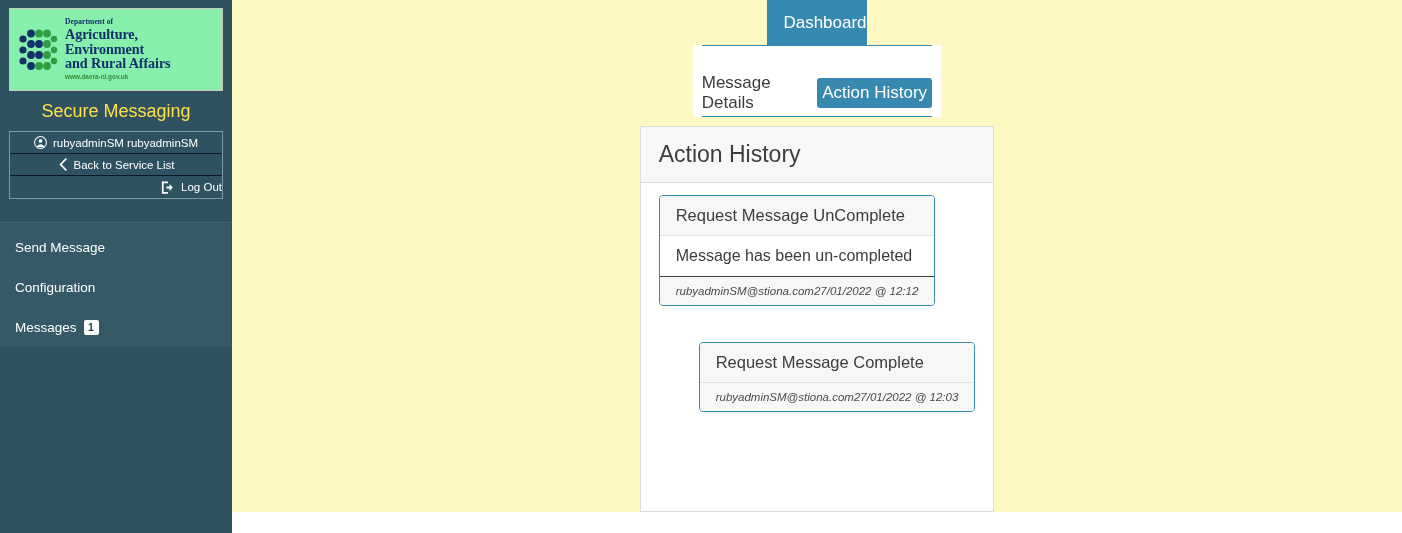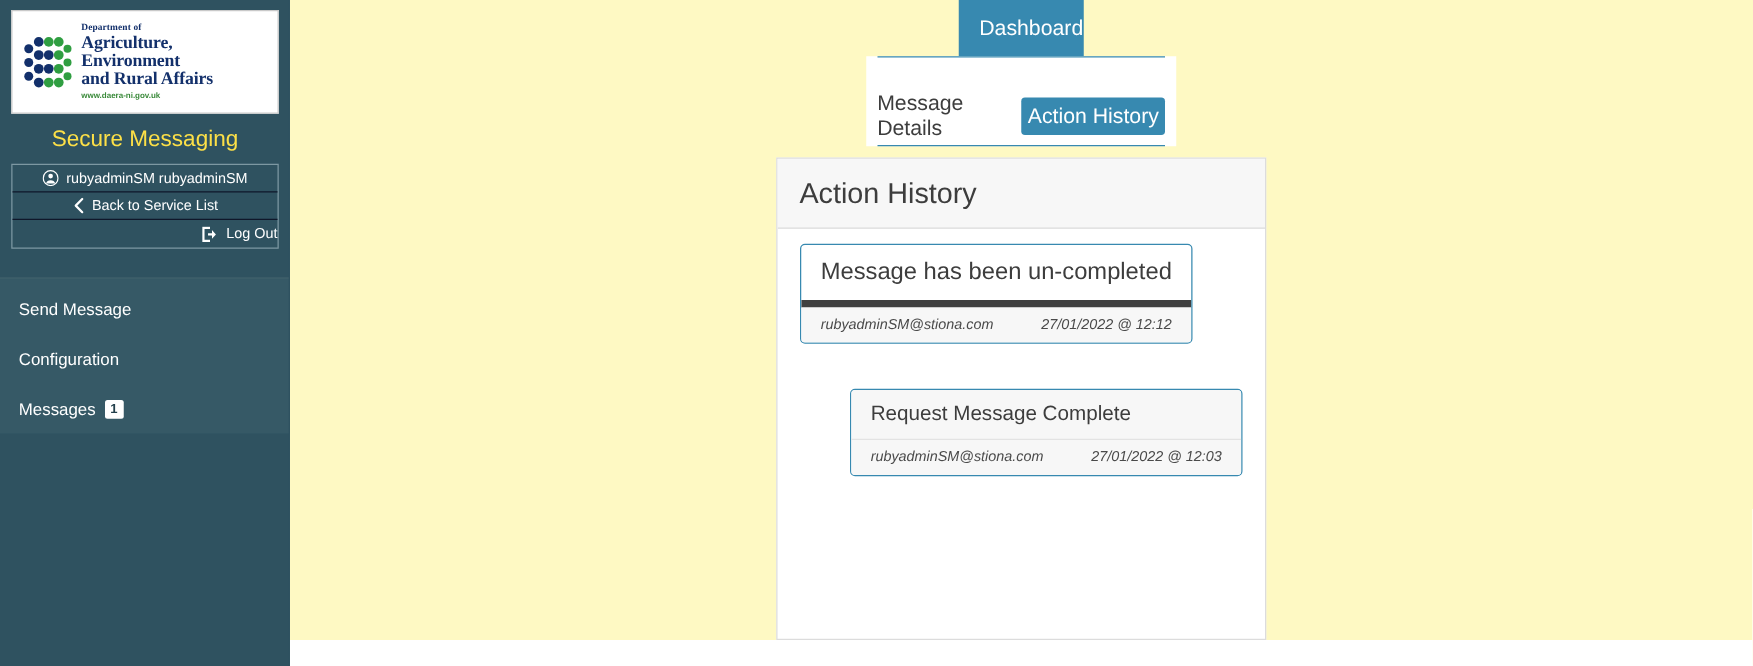"Department of" .logo-box { background: #ffffff -> #86efac }
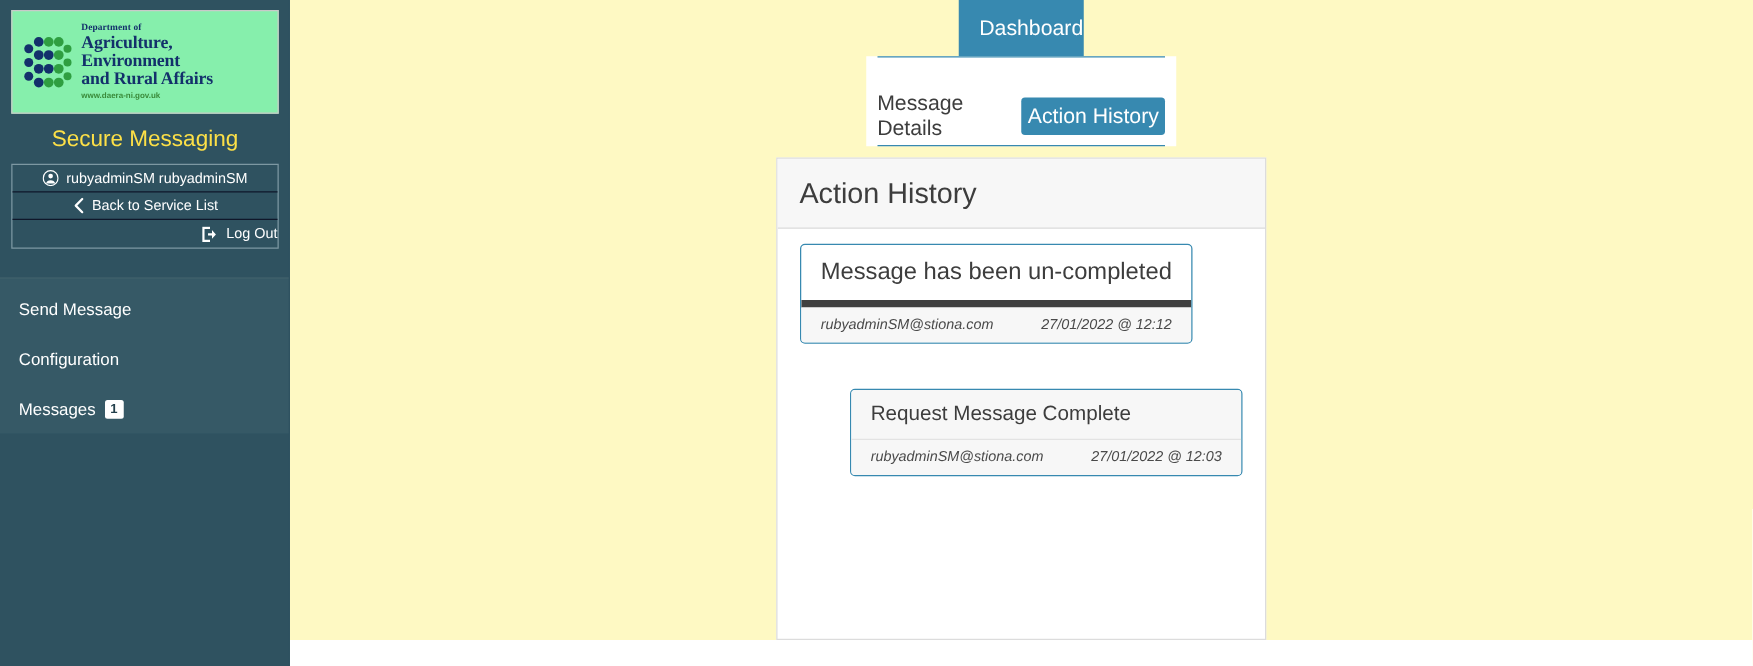"Request Message UnComplete" div.card-head { html: none -> <div>Request Message UnComplete</div> }
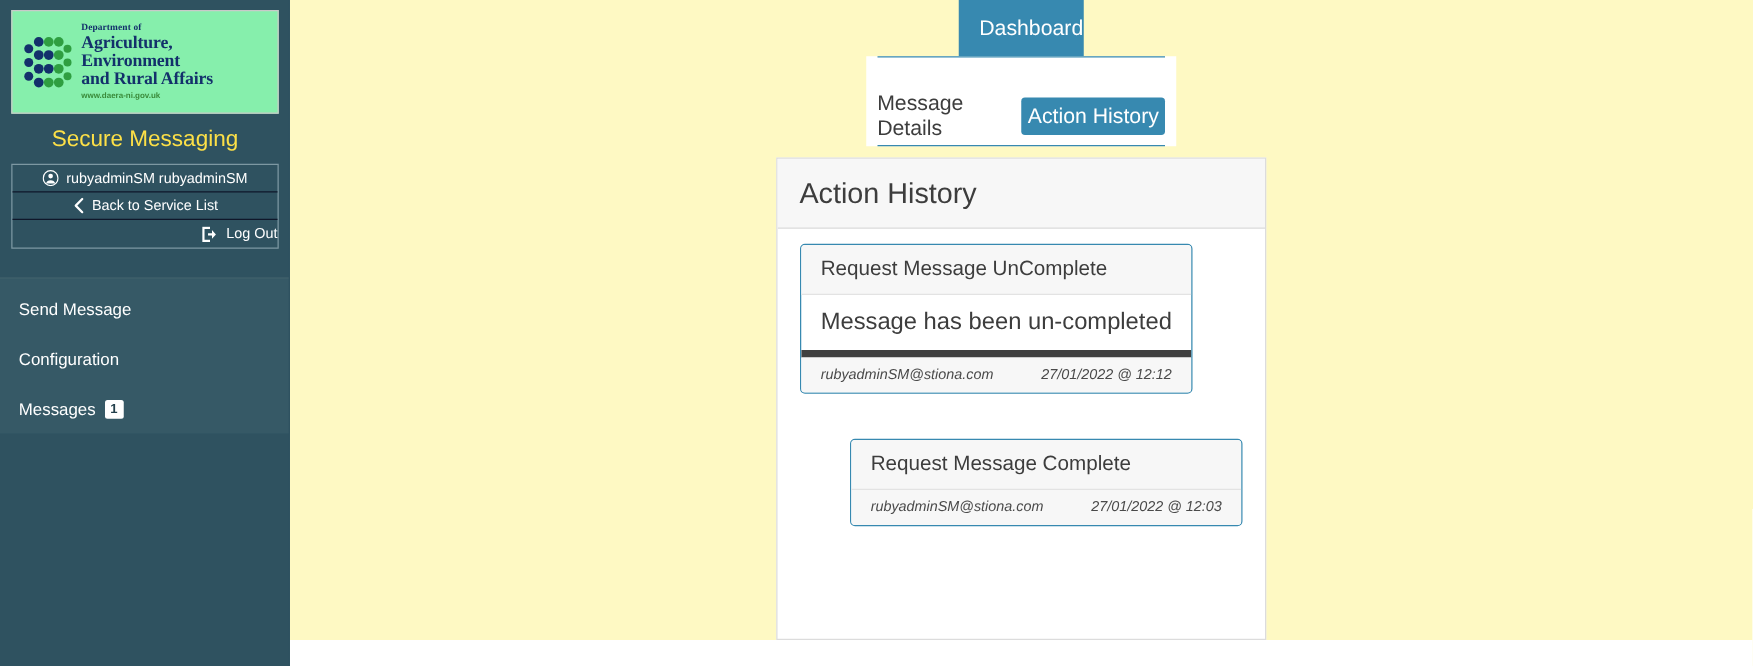"Message has been un-completed" .card-body { border-bottom: 6px solid #404040 -> 1px solid #404040; font-size: 19px -> 16px }
